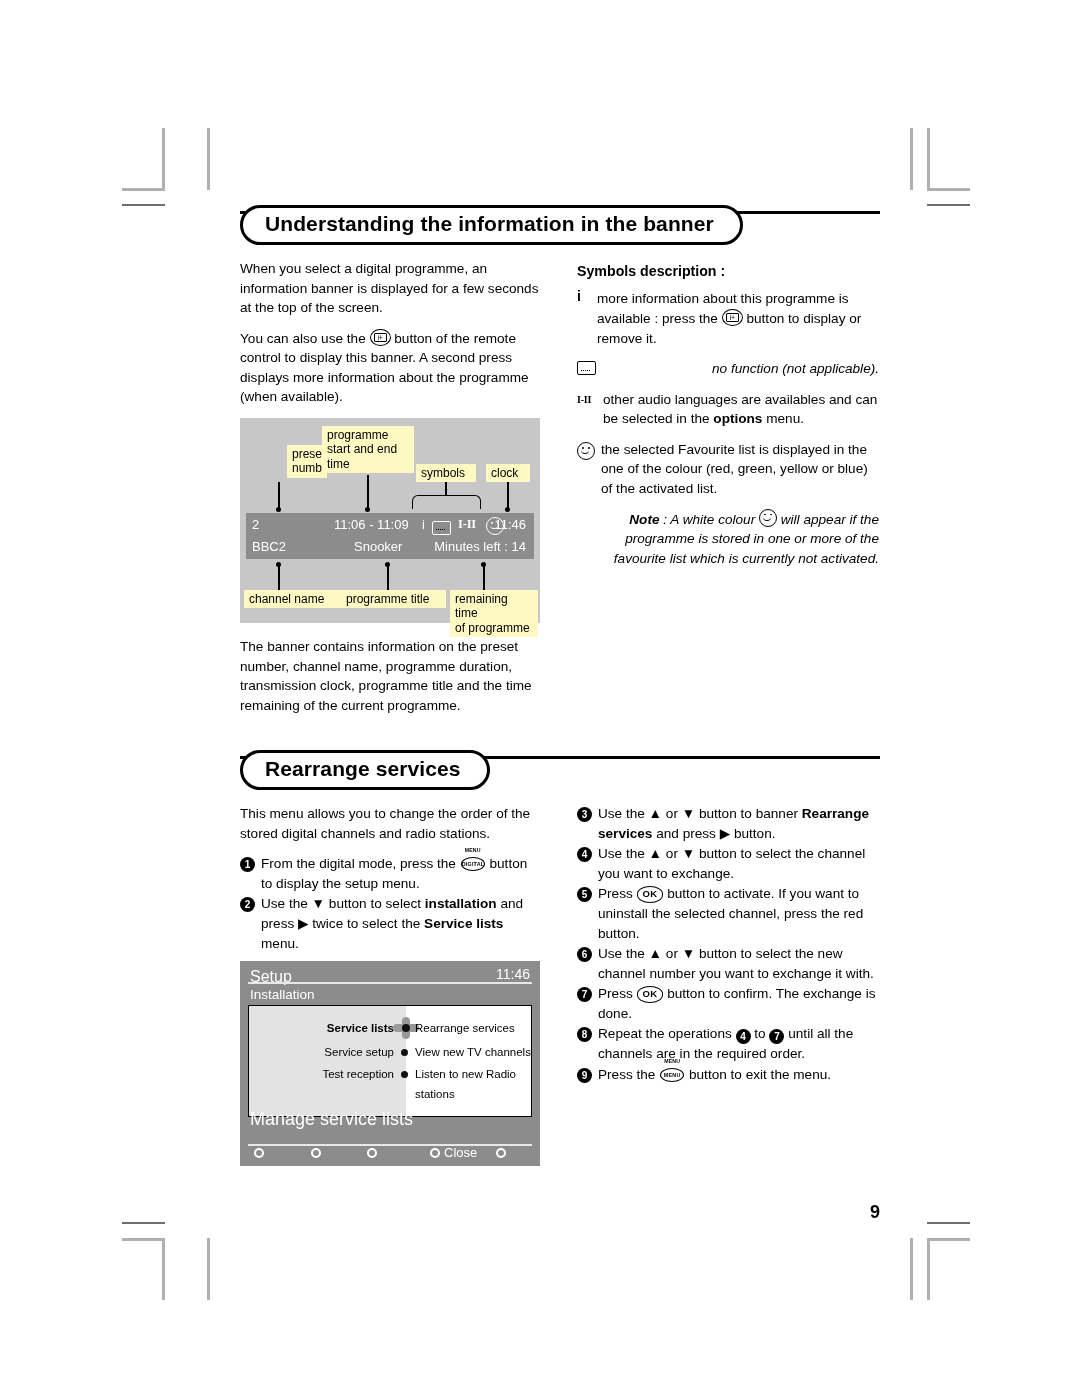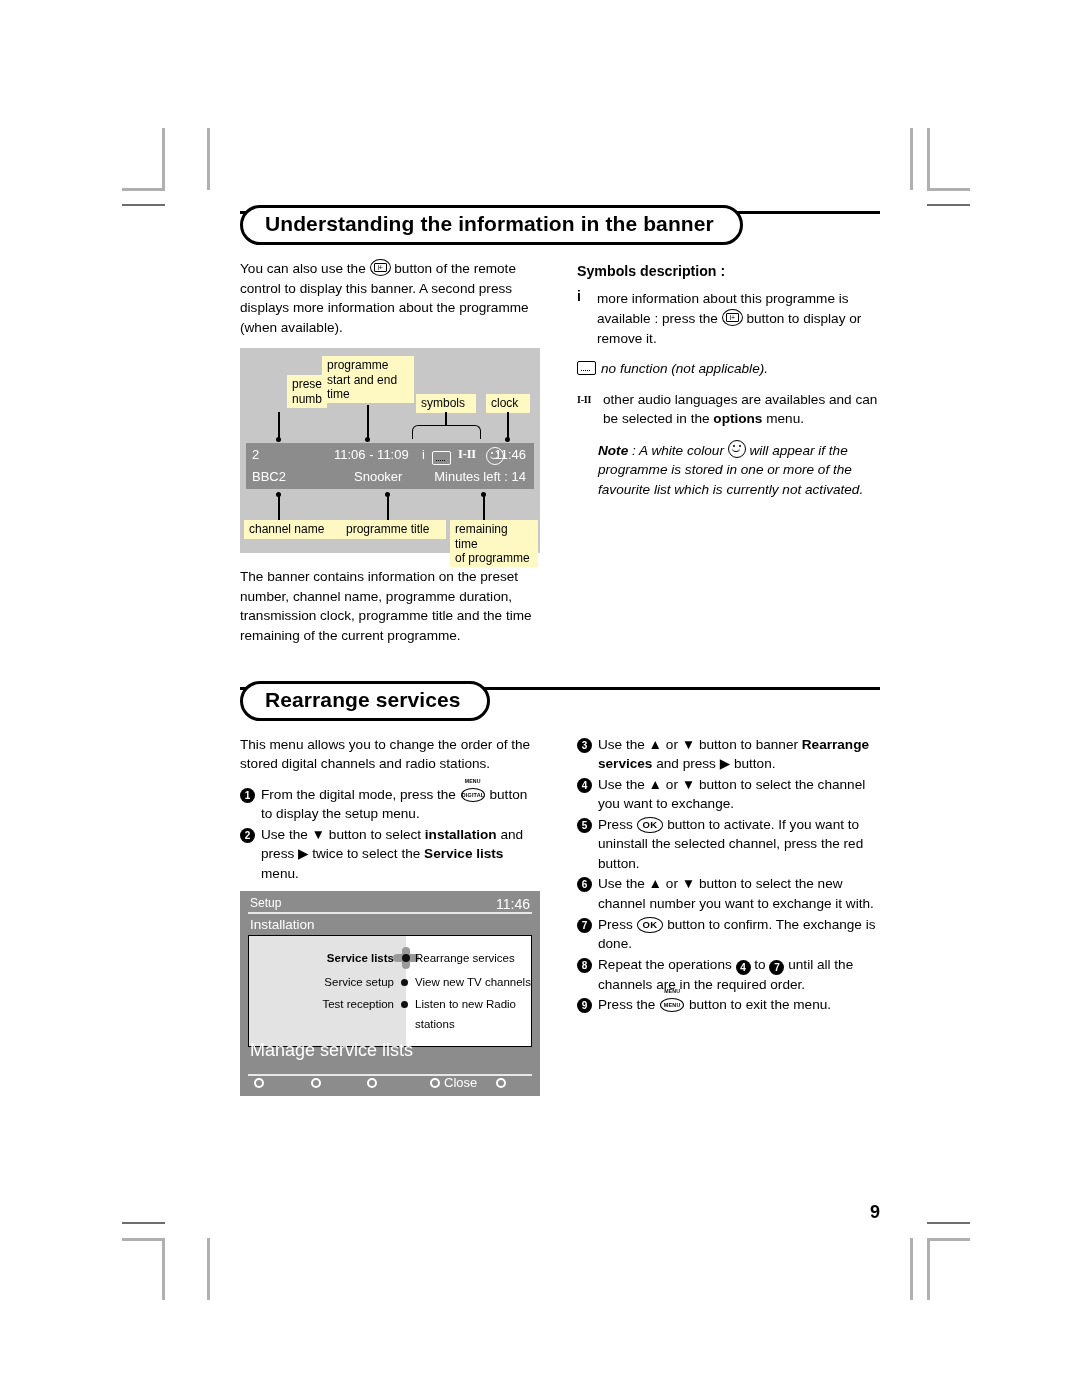"When you select a digital" p { html: none -> <p>When you select a digital programme, an information banner is displayed for a few seconds at the top of the screen.</p> }
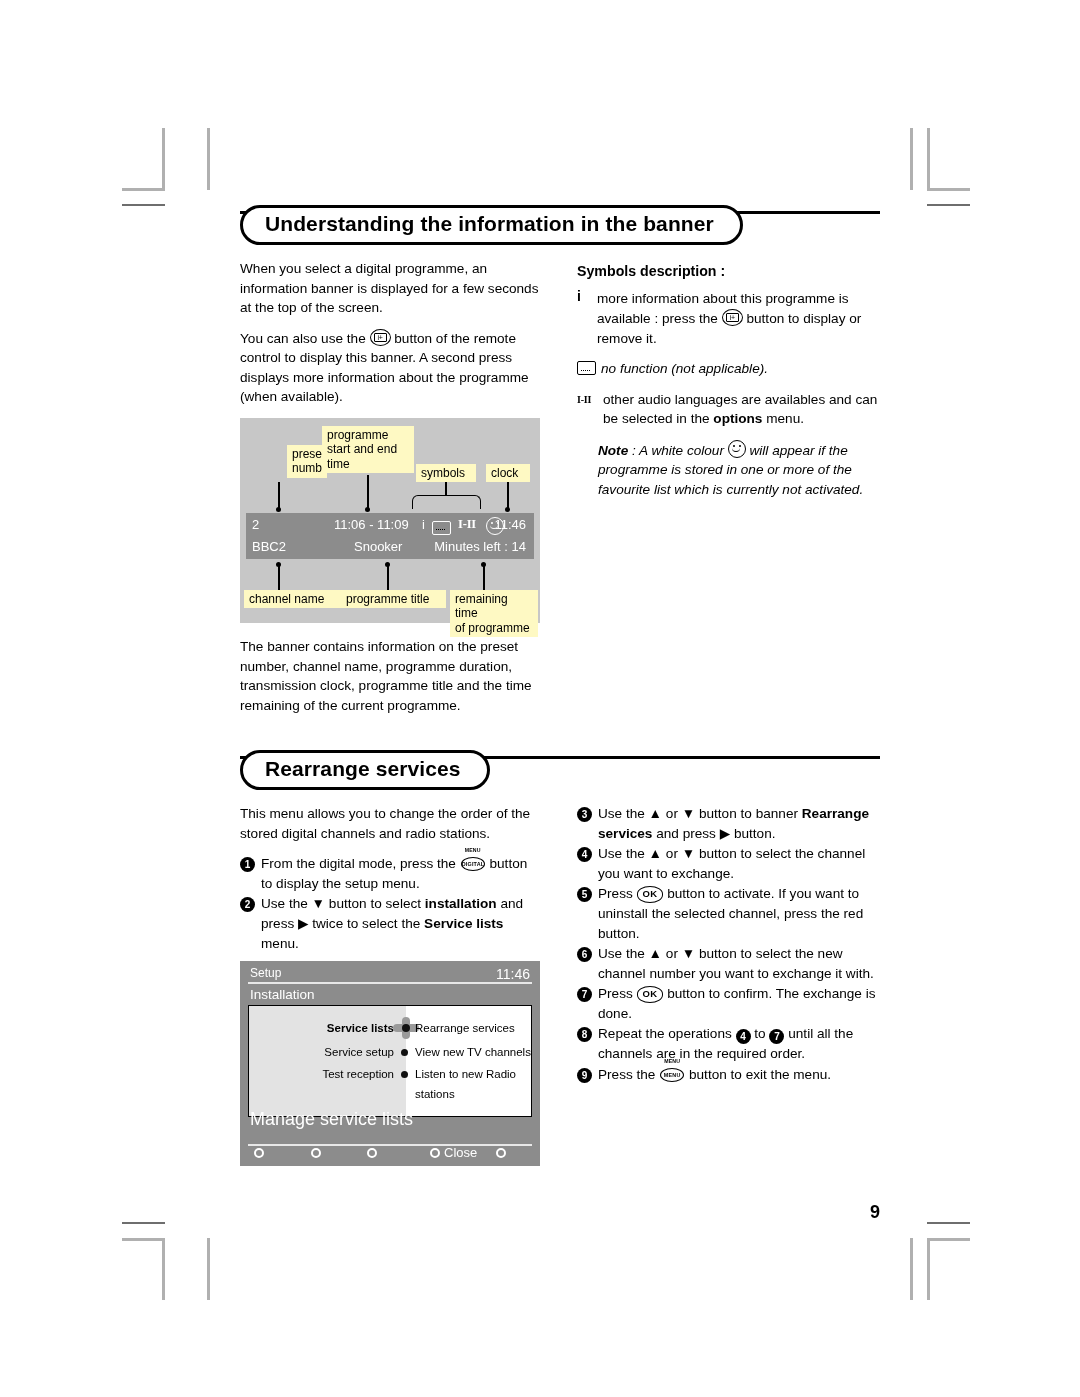"no function (not applicable)." .ital { text-align: none -> right }
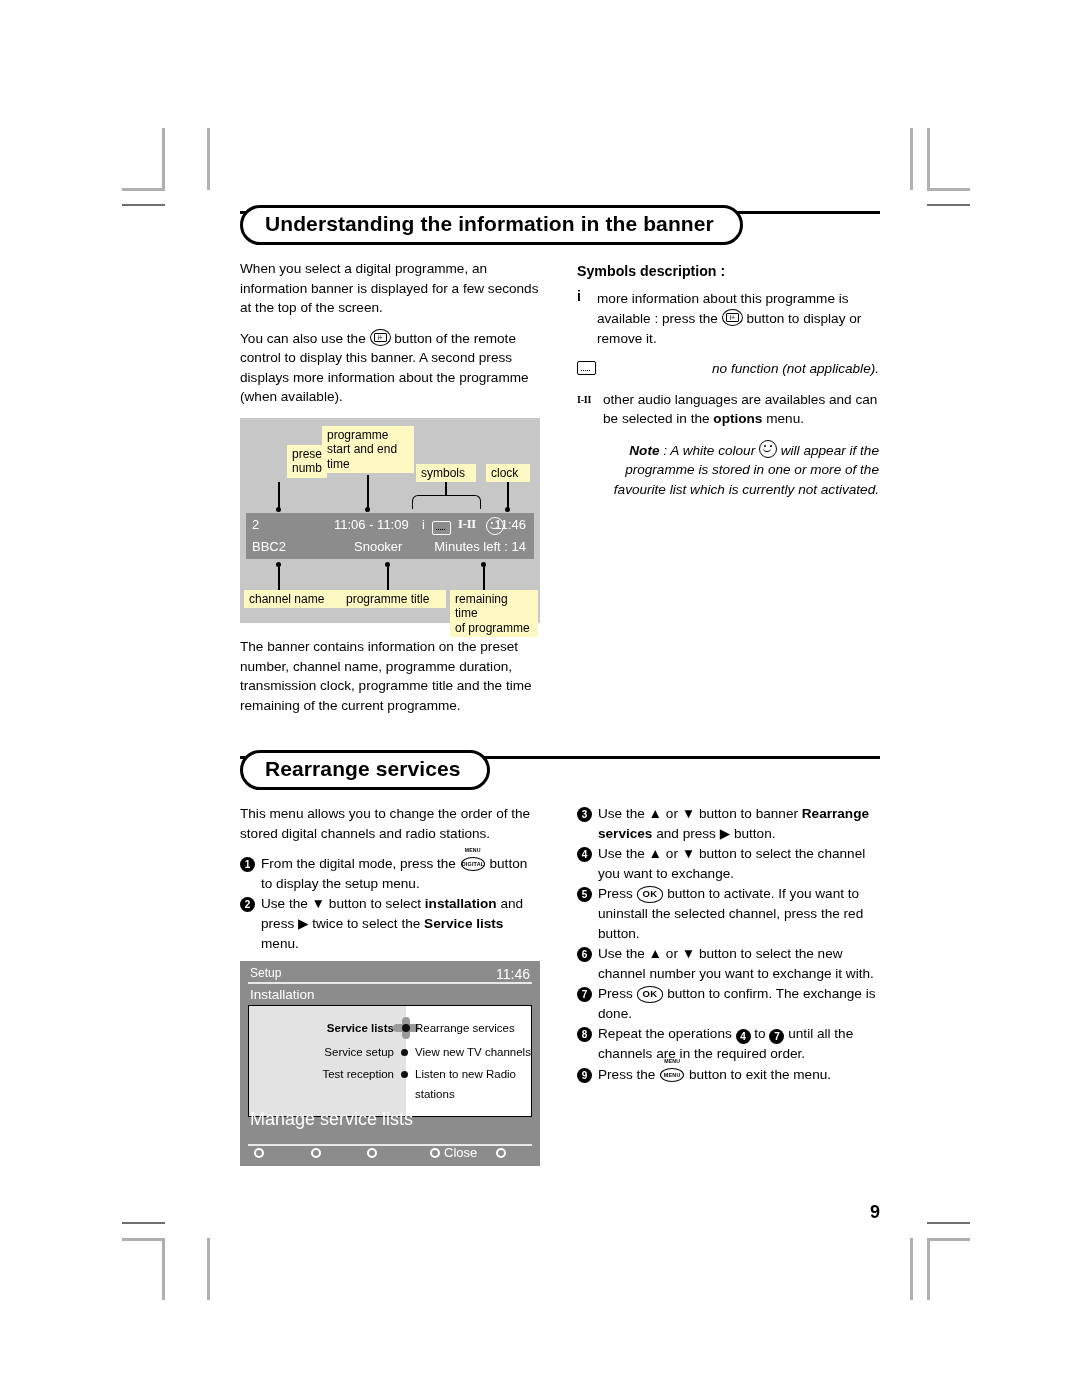"the selected Favourite list is" div.step { html: none -> <div> <div> <span> <span></span><span></span><span></span> </span> </div> <div>the selected Favourite list is displayed in the one of the colour (red, green, yellow or blue) of the activated list.</div> </div> }
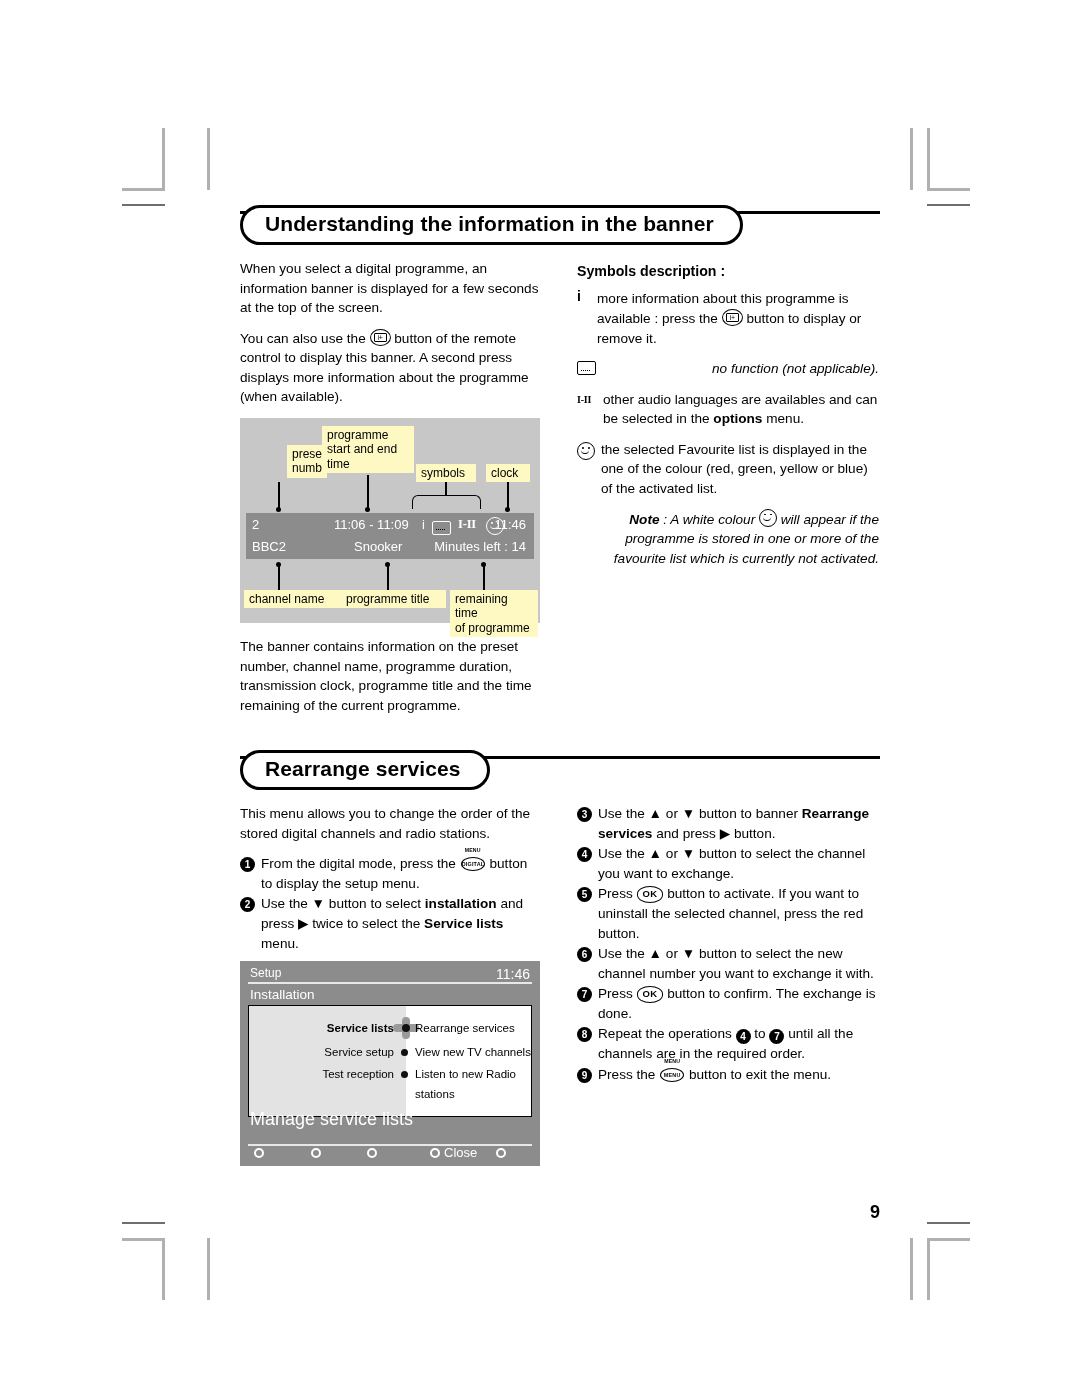"Setup" .tv-title { font-size: 12px -> 16px }
